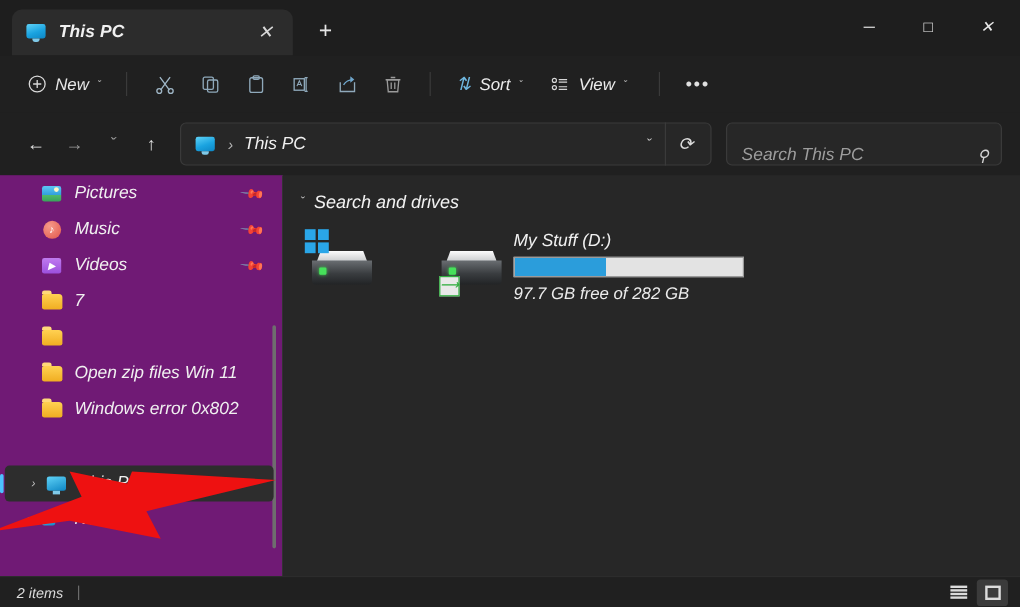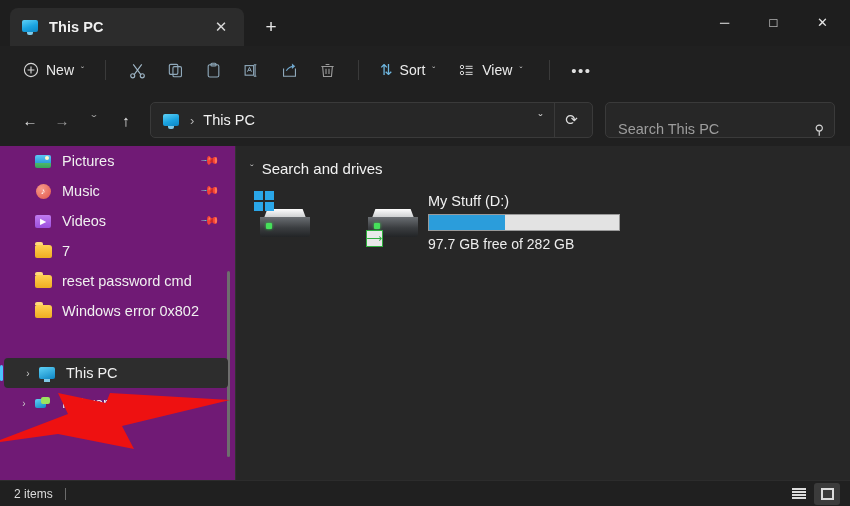"This PC" #app { font-style: none -> italic }
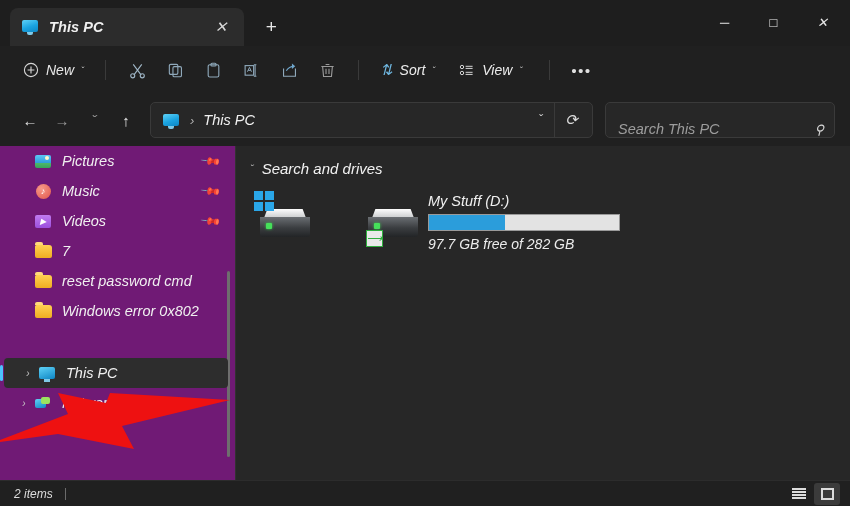"reset password cmd" span.nav-label { html: <span>reset password cmd</span> -> none }
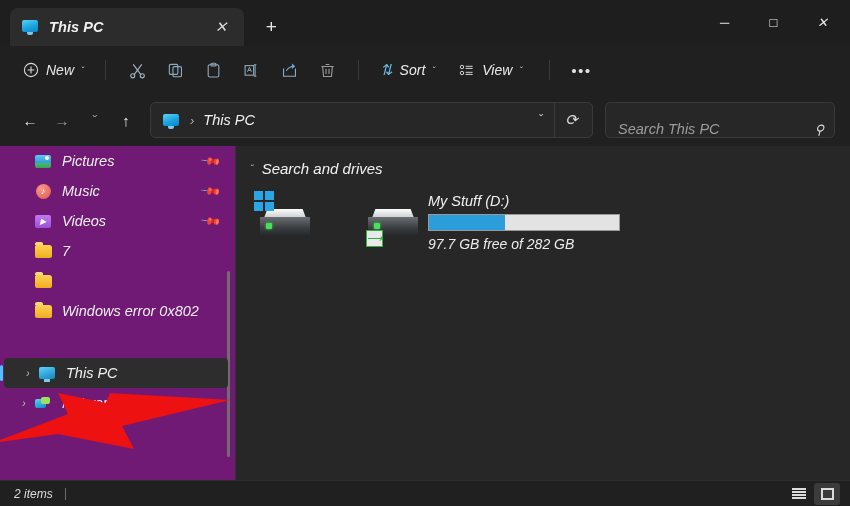"Open zip files Win 11" div.nav-item { html: none -> <div> <span></span> <span> <span></span> </span> <span>Open zip files Win 11</span> </div> }
